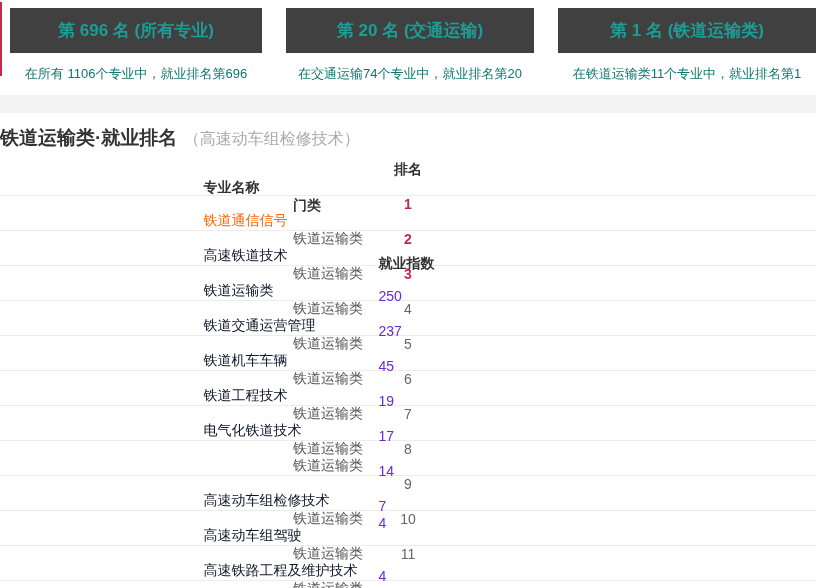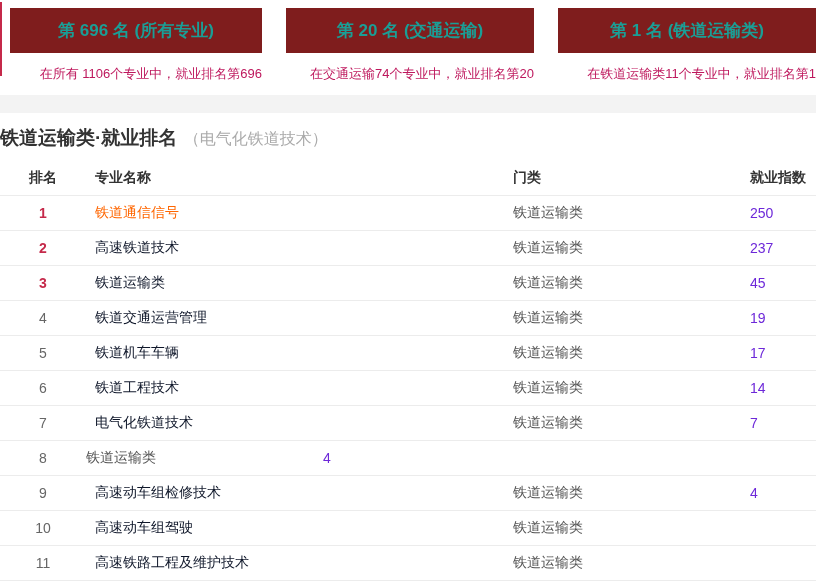"第 696 名 (所有专业)" .card-head { background: #7f1d1d -> #404040 }
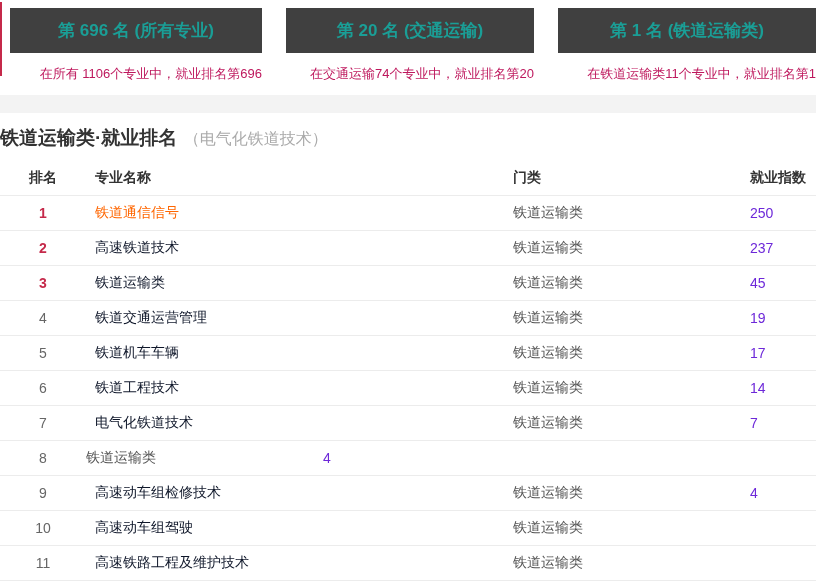"在所有 1106个专业中，就业排名第696" .card-sub { color: #be185d -> #0f766e; text-align: right -> center }
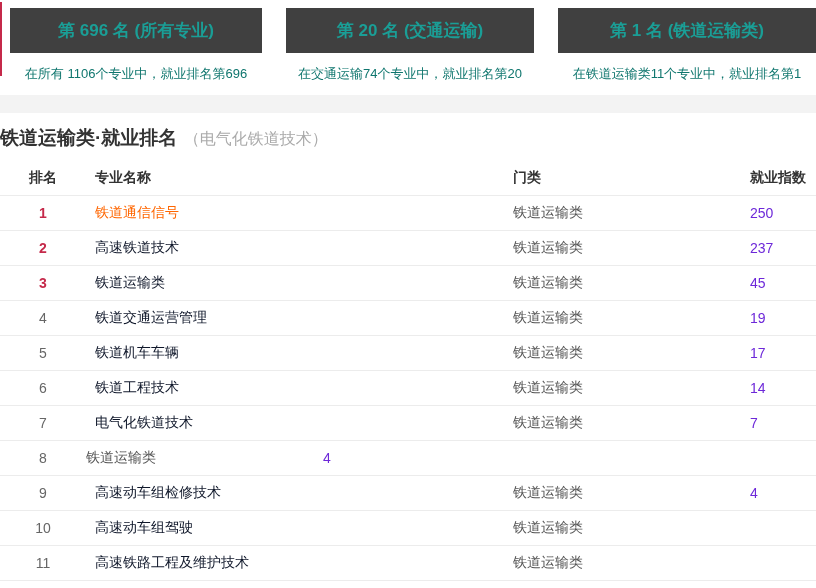"（电气化铁道技术）" span.section-subtitle { text: 电气化铁道 -> 高速动车组检修 }
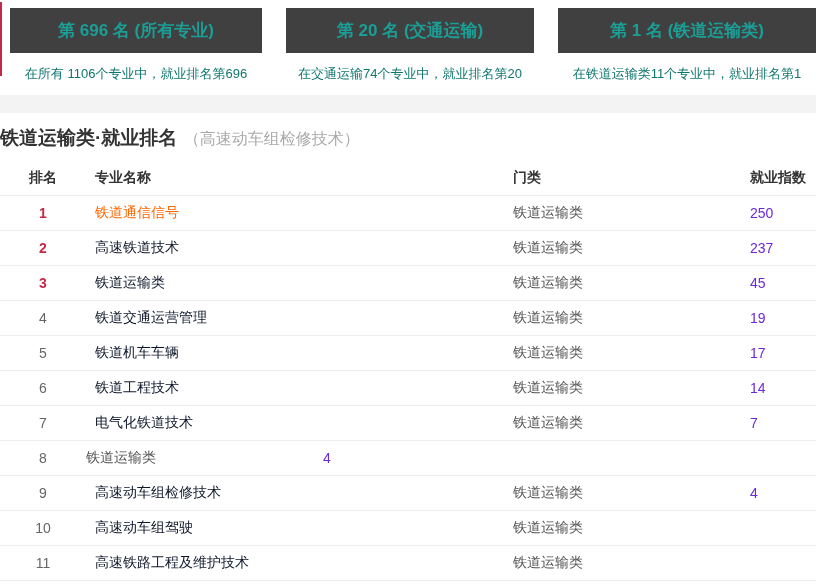"排名" .tr { flex-direction: none -> column }
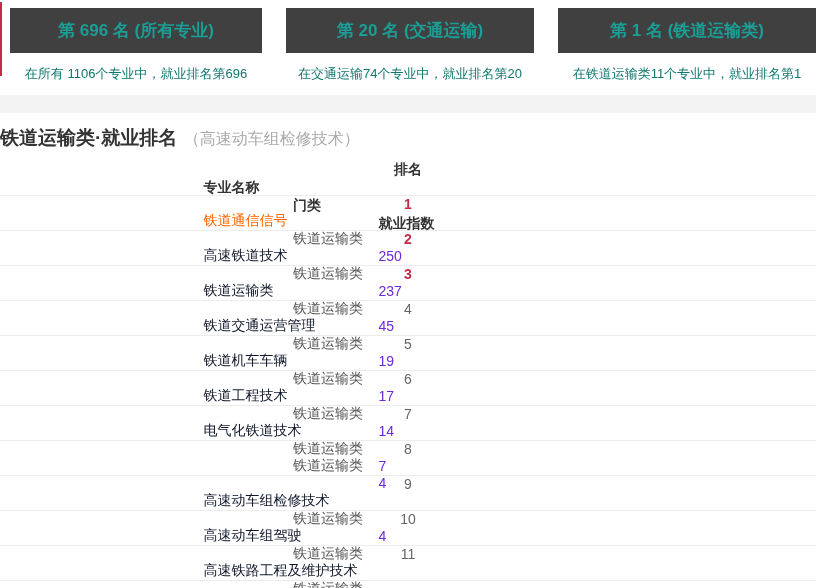"就业指数" .cell-index { margin-top: none -> 40px }
